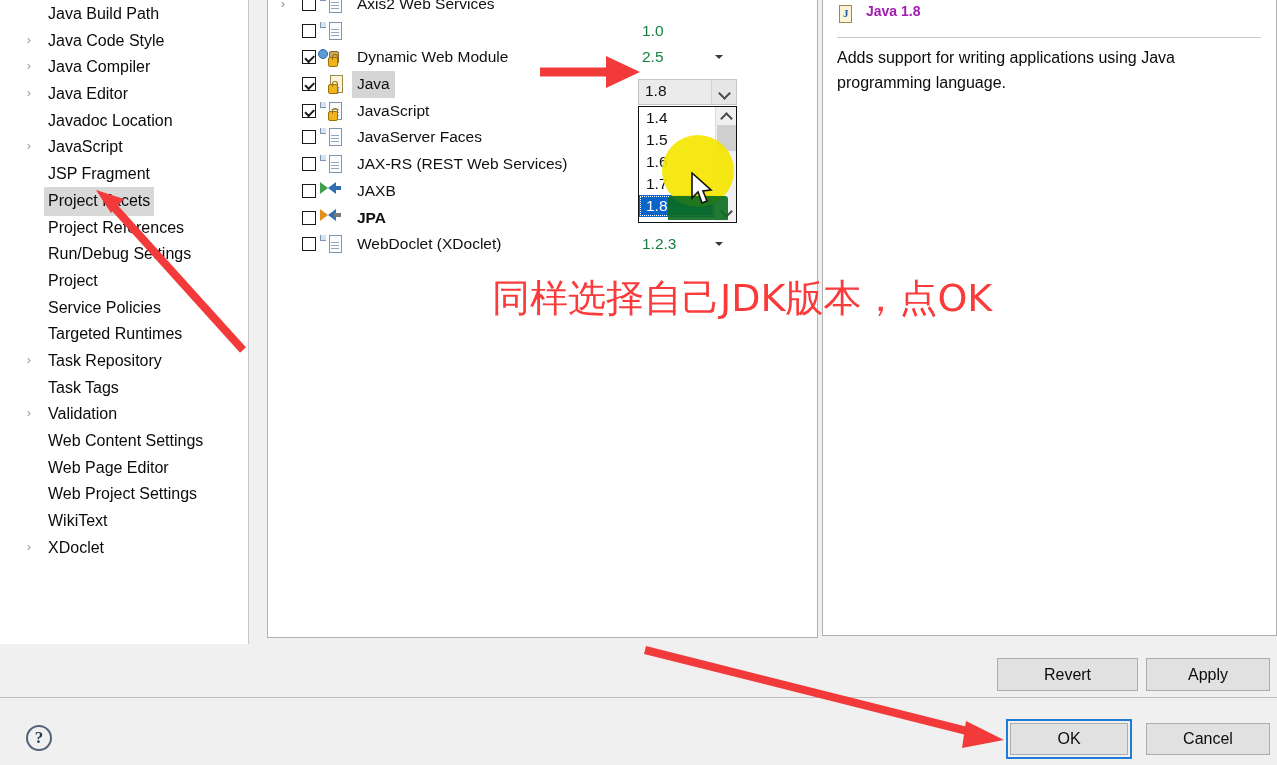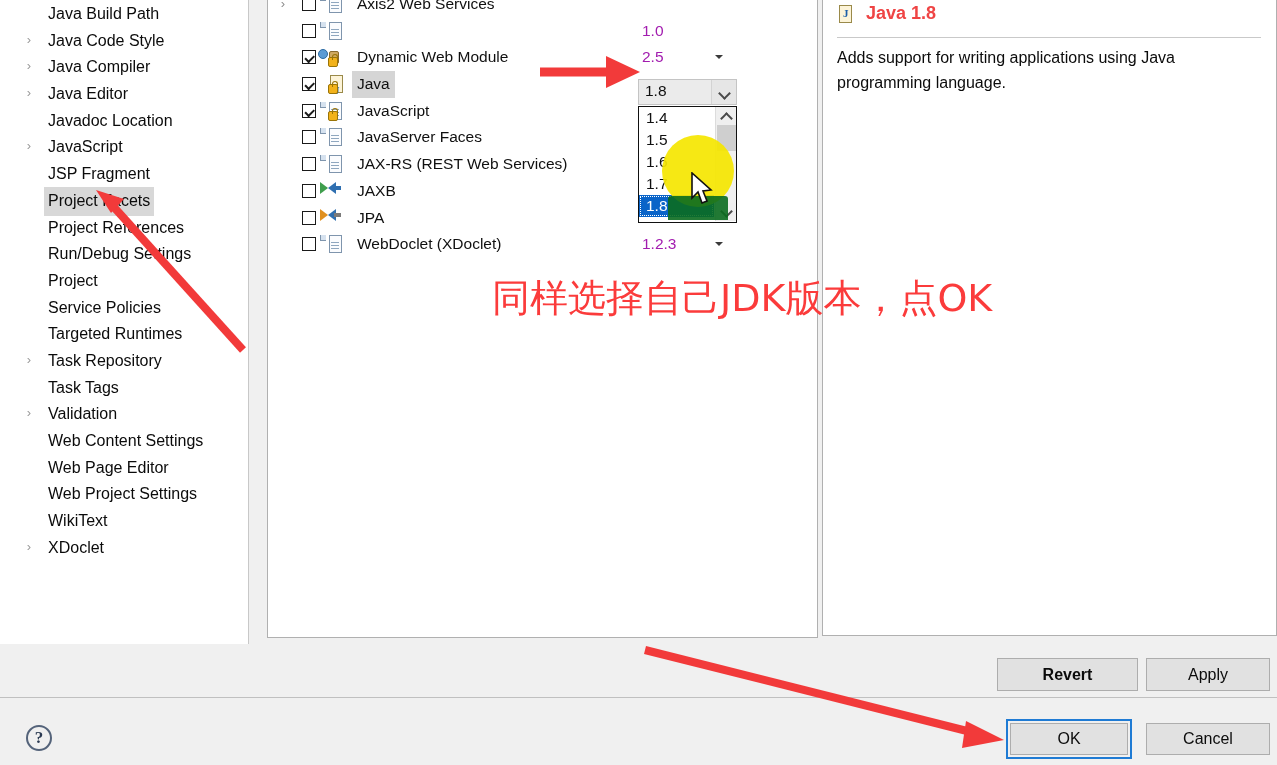"Java 1.8" .desc-head .dtitle { color: #ef4444 -> #a21caf; font-size: 18px -> 14px }
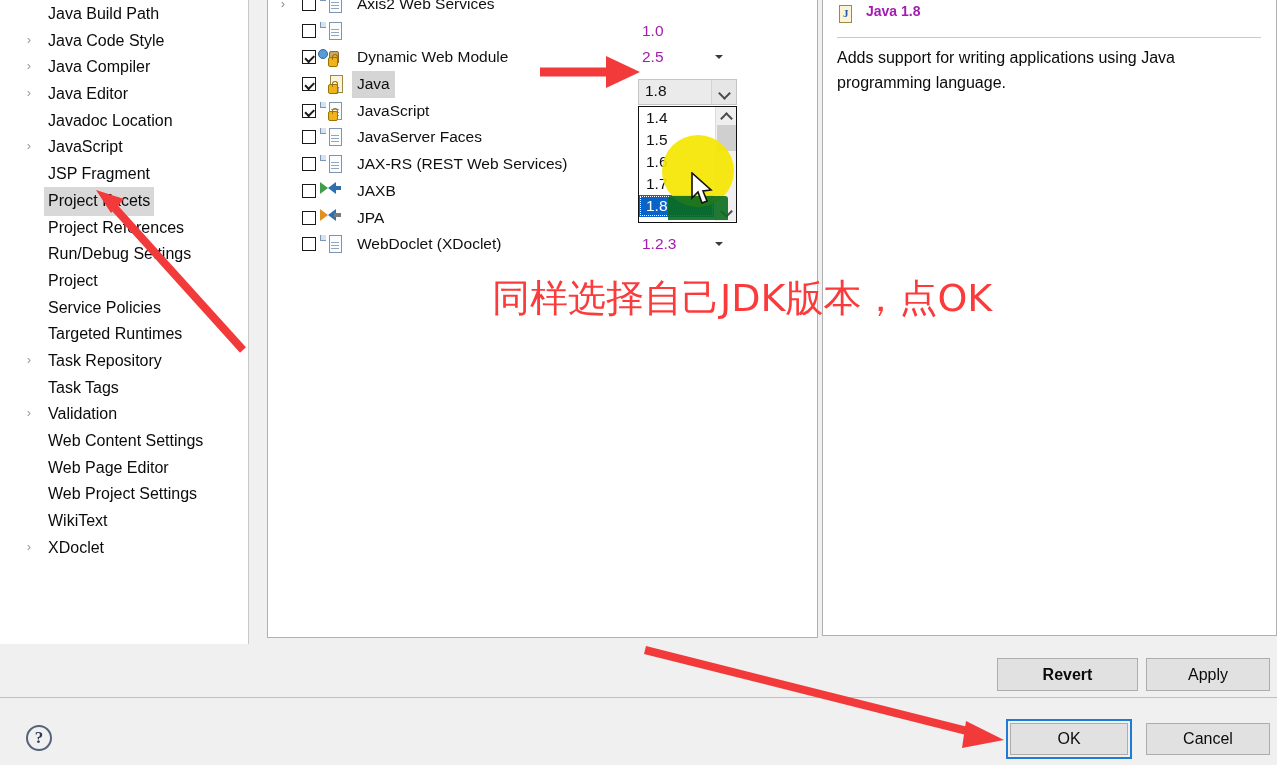"1.0" .fver { color: #a21caf -> #15803d }
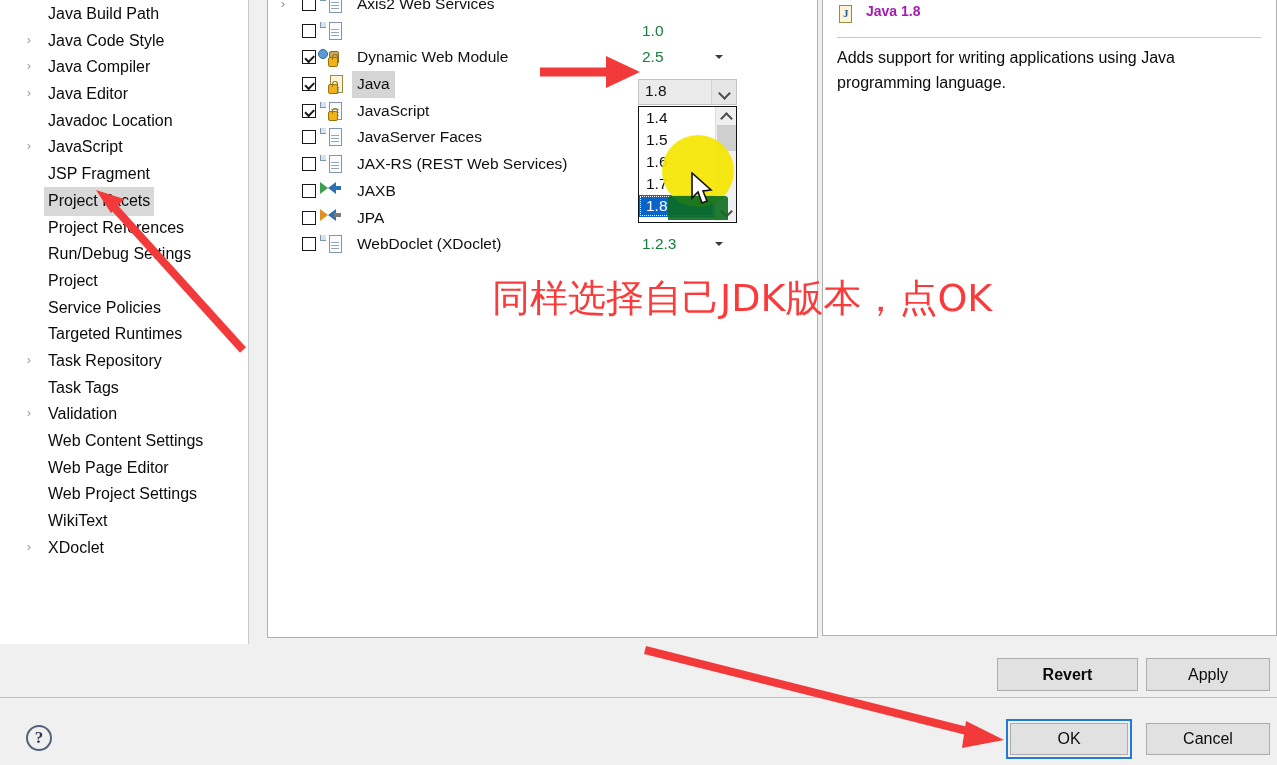"JPA" div.facet-row { font-weight: none -> bold }
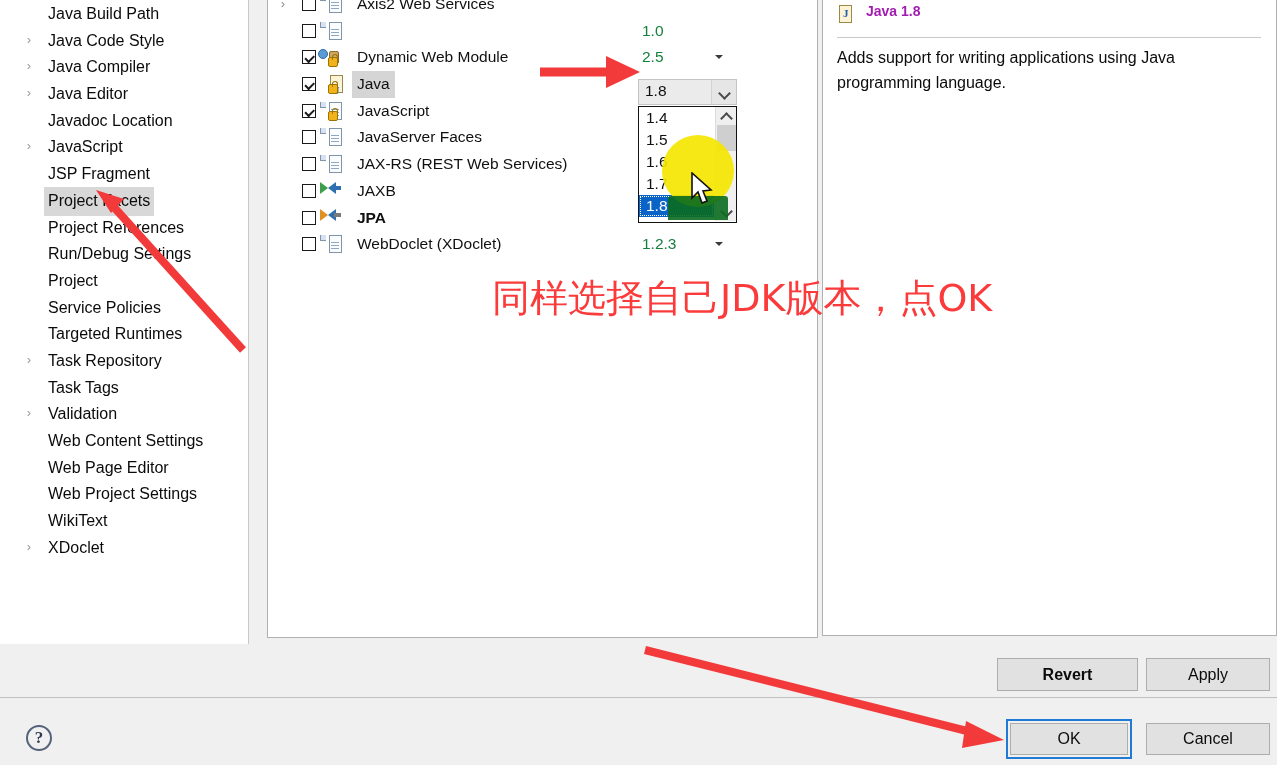"Revert" .btn.revert { font-weight: bold -> none }
